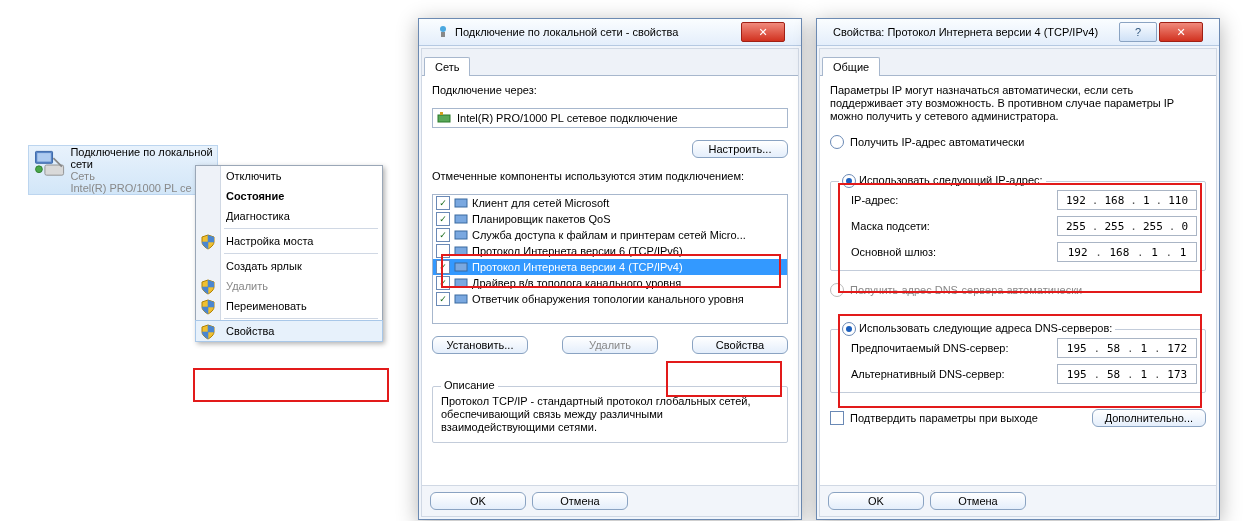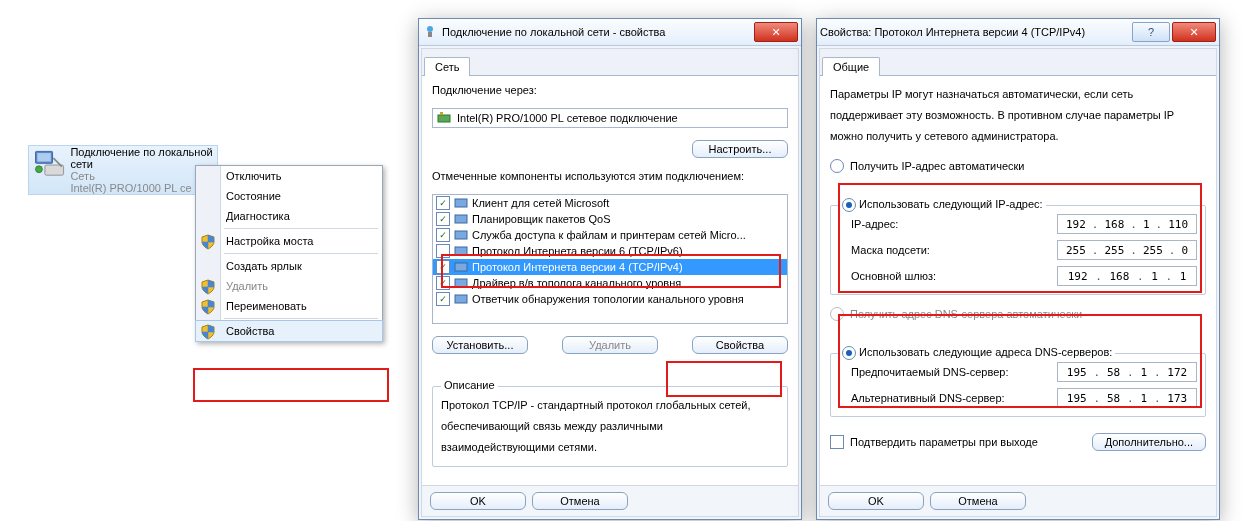"Подключение по локальной сети -" .titlebar { padding: 0 3px -> 0 16px }
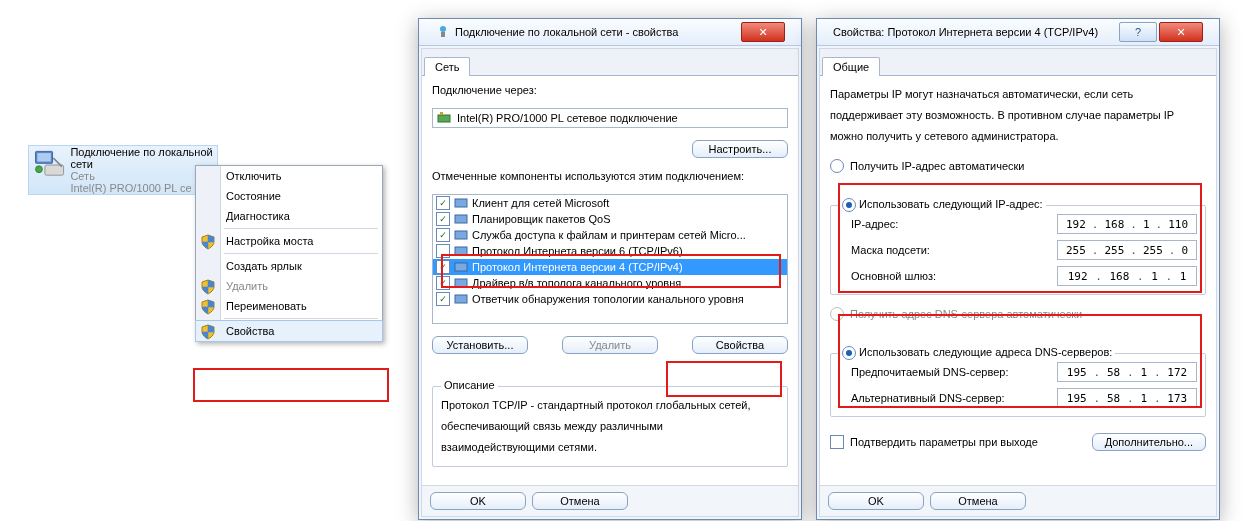"Параметры IP могут назначаться" .smalltxt { line-height: 21px -> 13px }
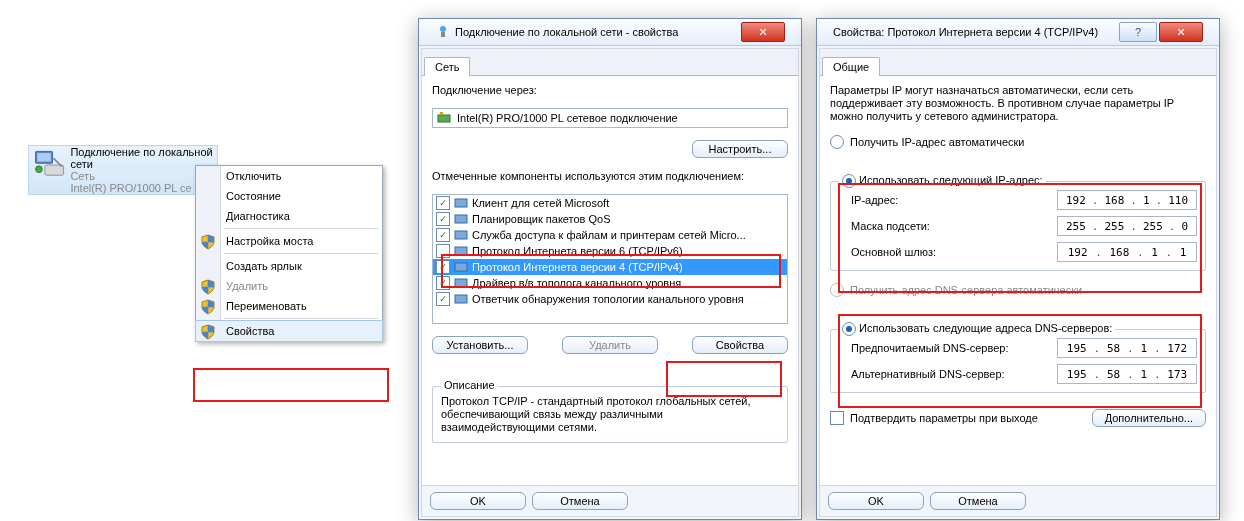"Состояние" div.mi { font-weight: normal -> bold }
